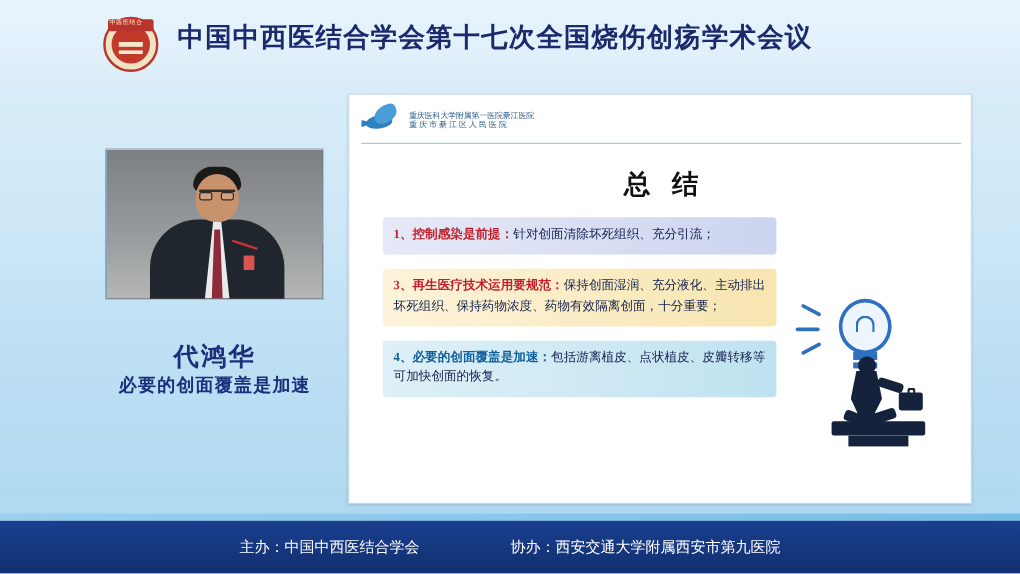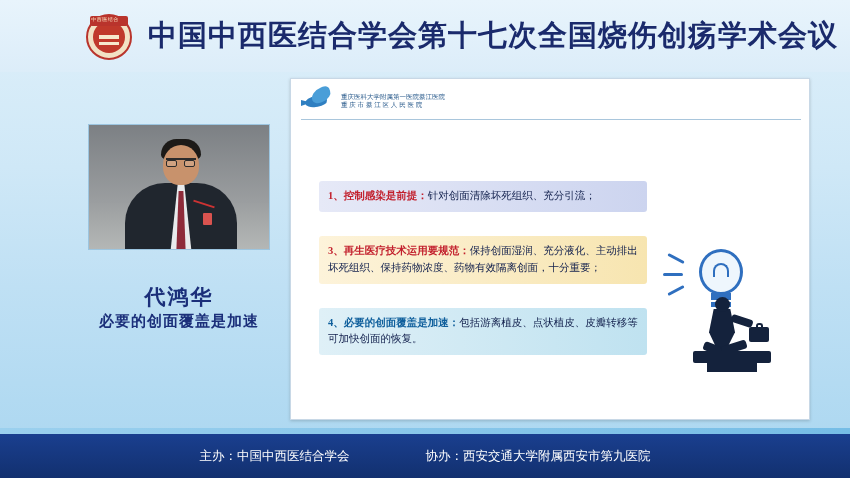"中国中西医结合学会第十七次全国烧伤创疡学术会议" .title-cn { font-size: 29px -> 22px }
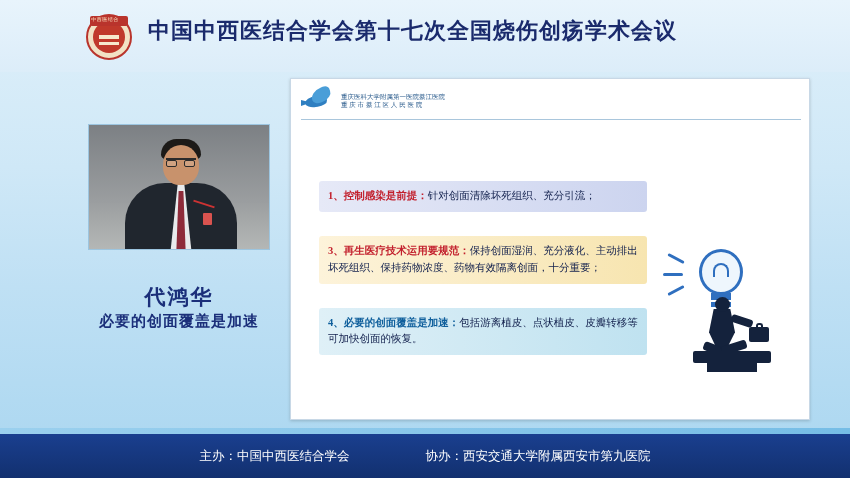"总结" div.slide-title { html: none -> <div>总结</div> }
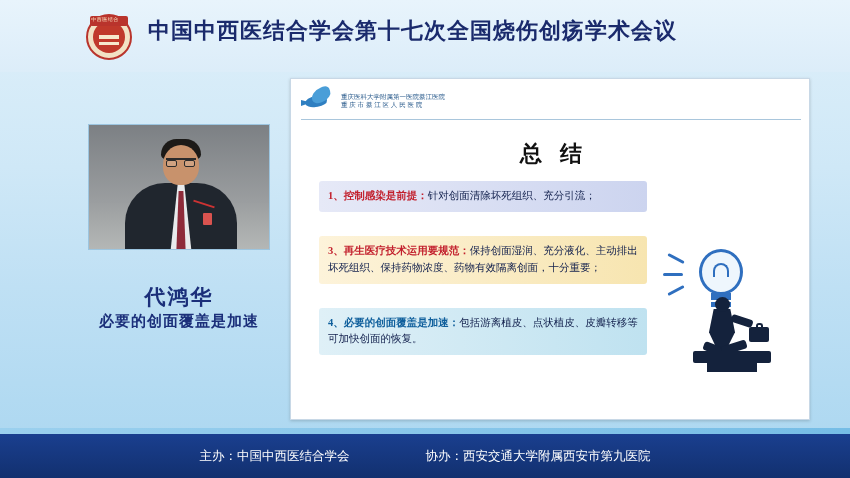"1、控制感染是前提：针对创面清除坏死组织、充分引流；" .bullet { margin-bottom: 24px -> 12px }
